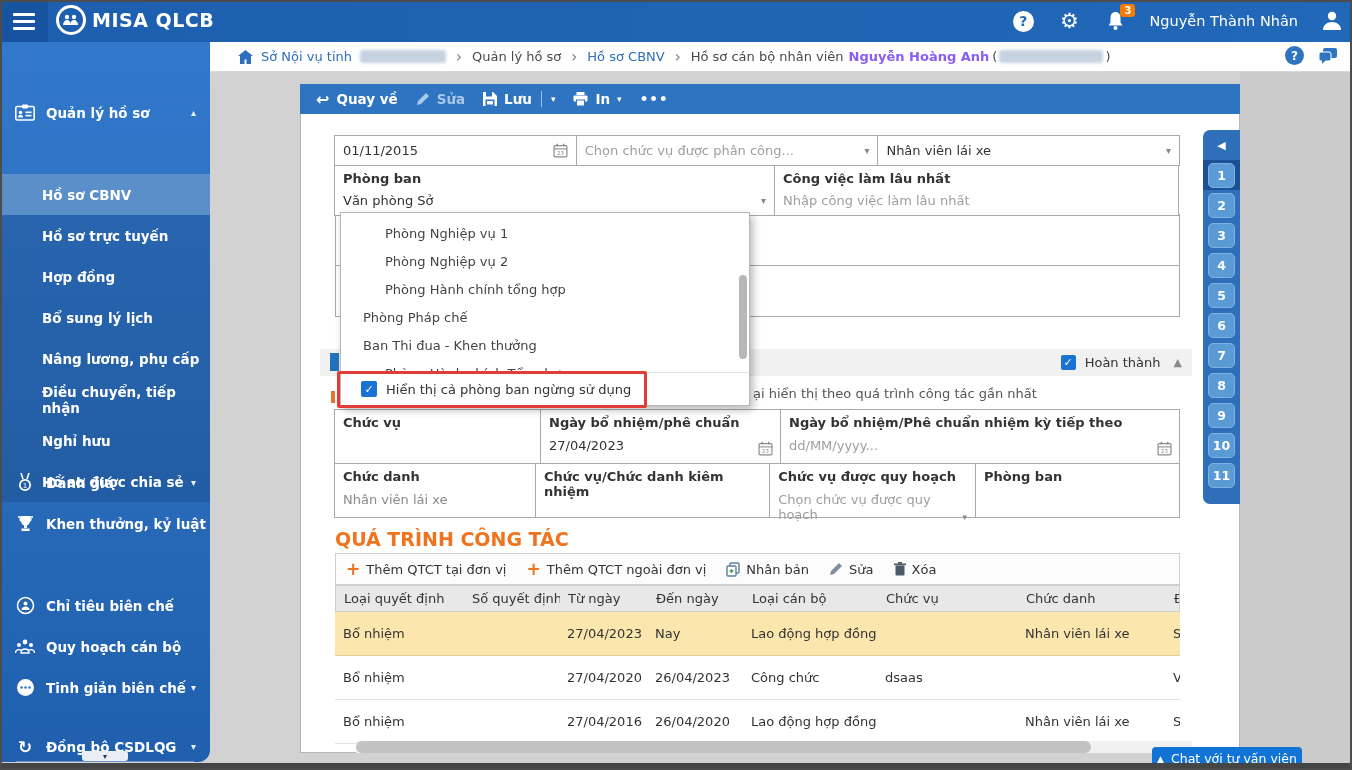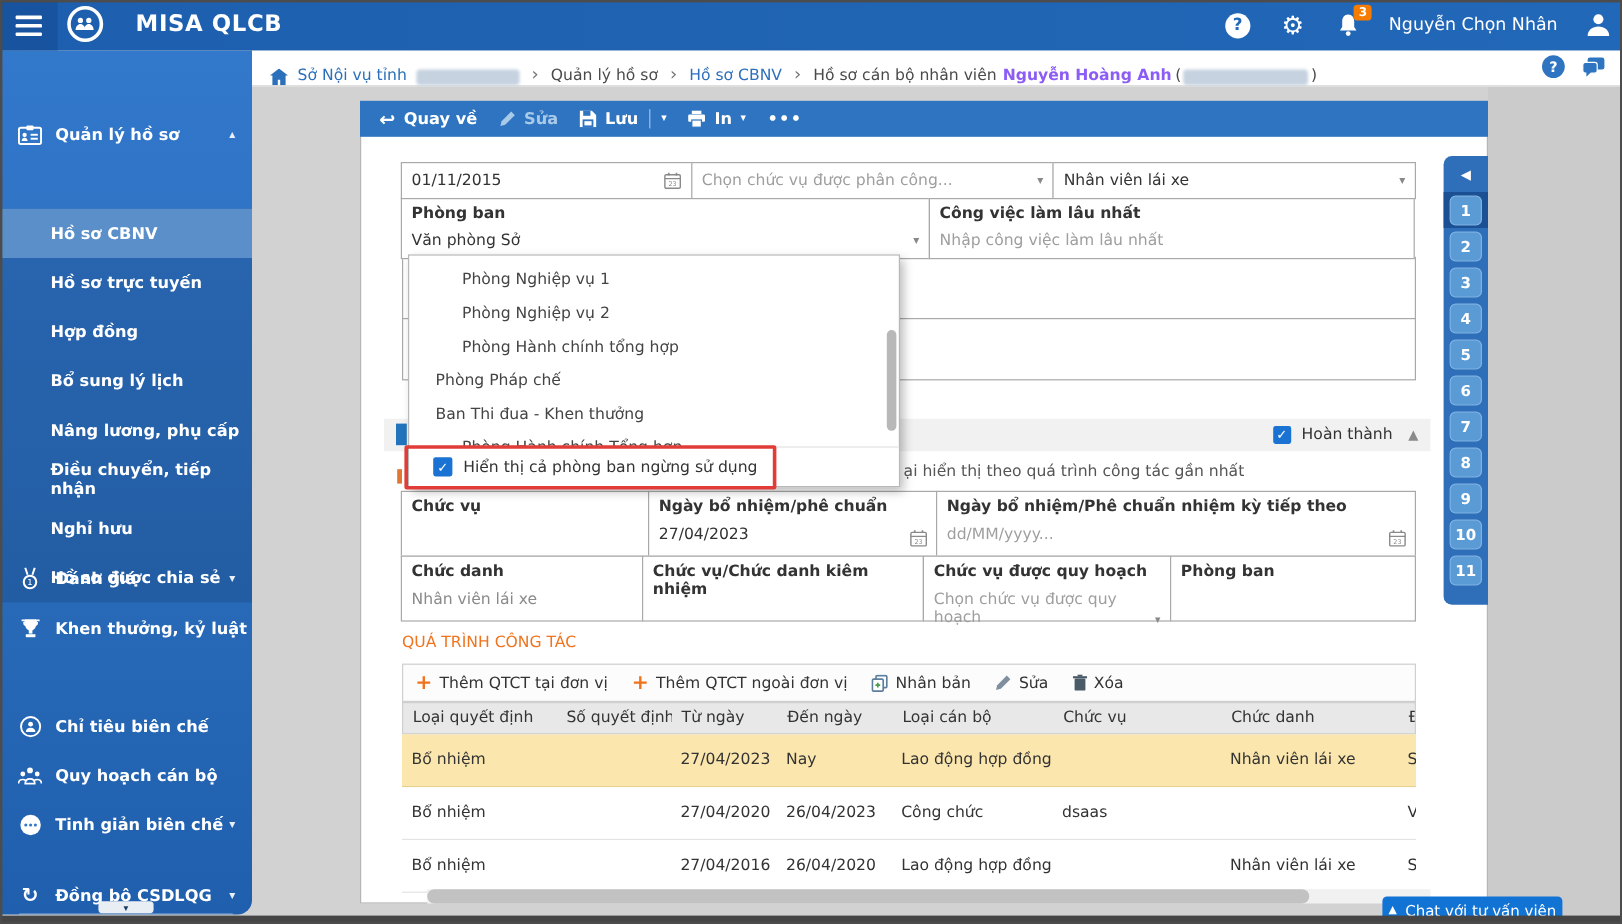"MISA QLCB" #logo { gap: 27px -> 6px }
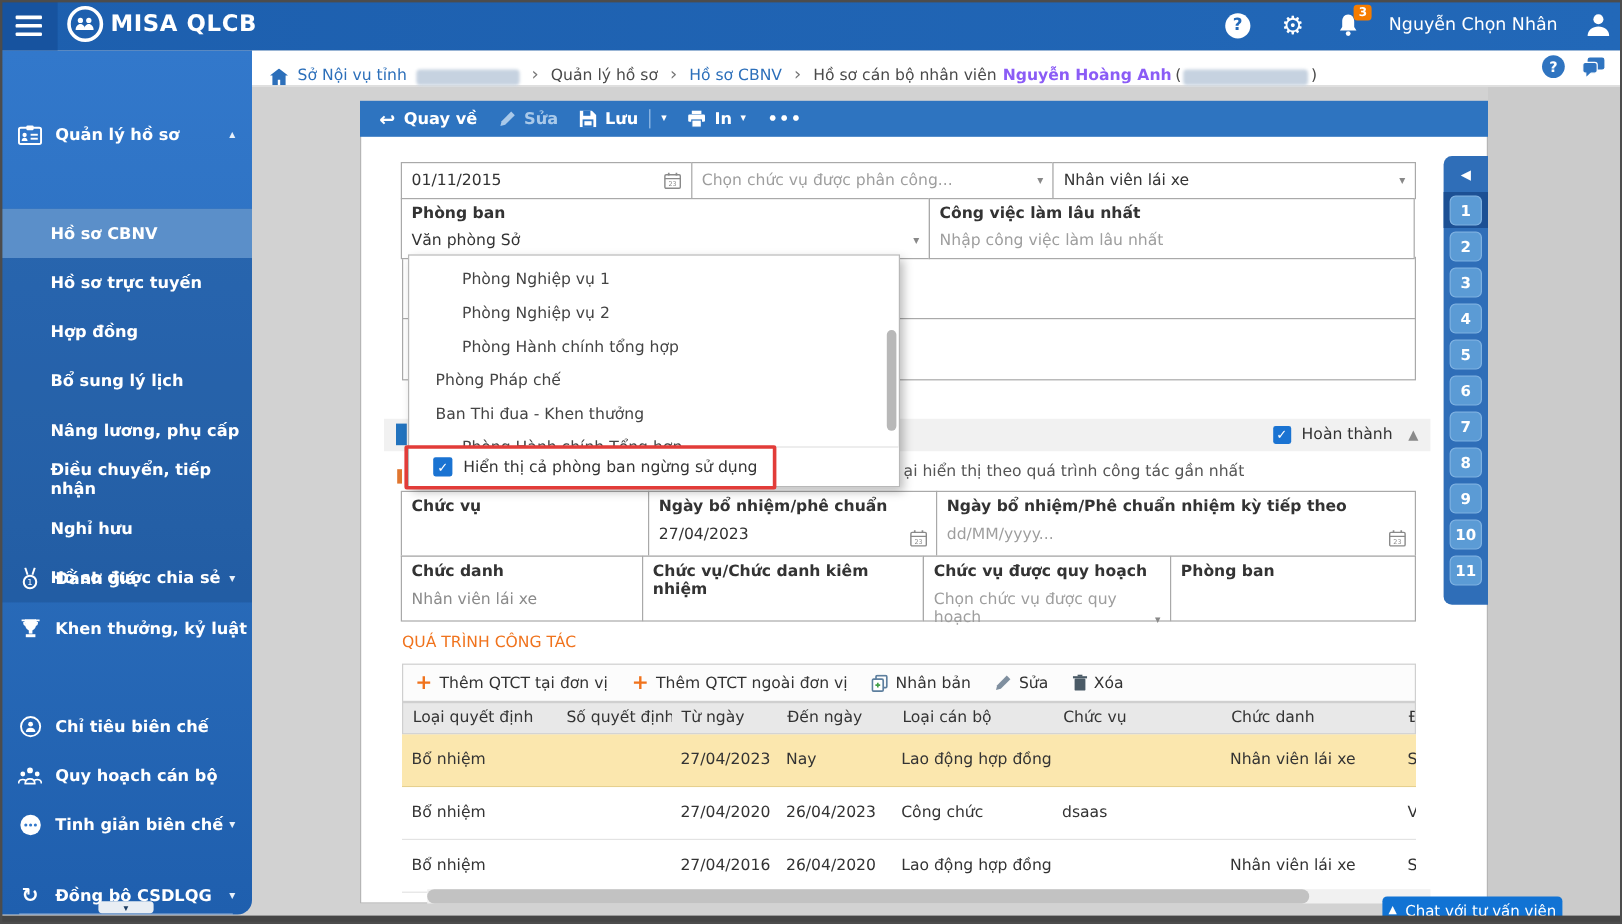"Nguyễn Chọn Nhân" span { text: Chọn -> Thành }
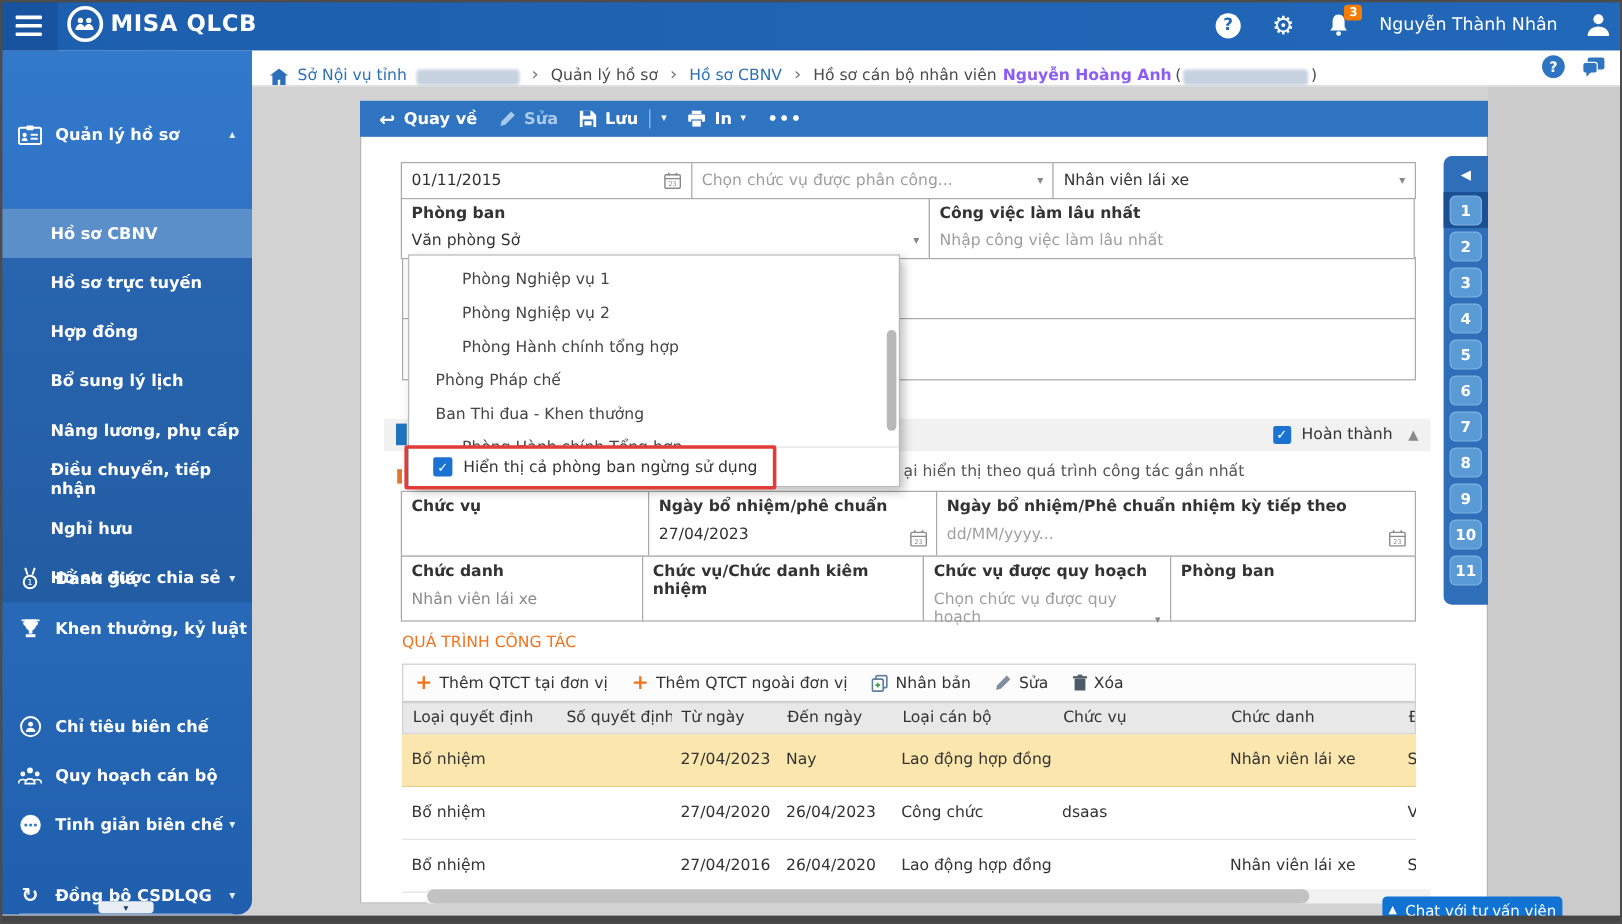"Sở Nội vụ tỉnh" #breadcrumb { align-items: flex-end -> none; padding-left: 15px -> 28px }
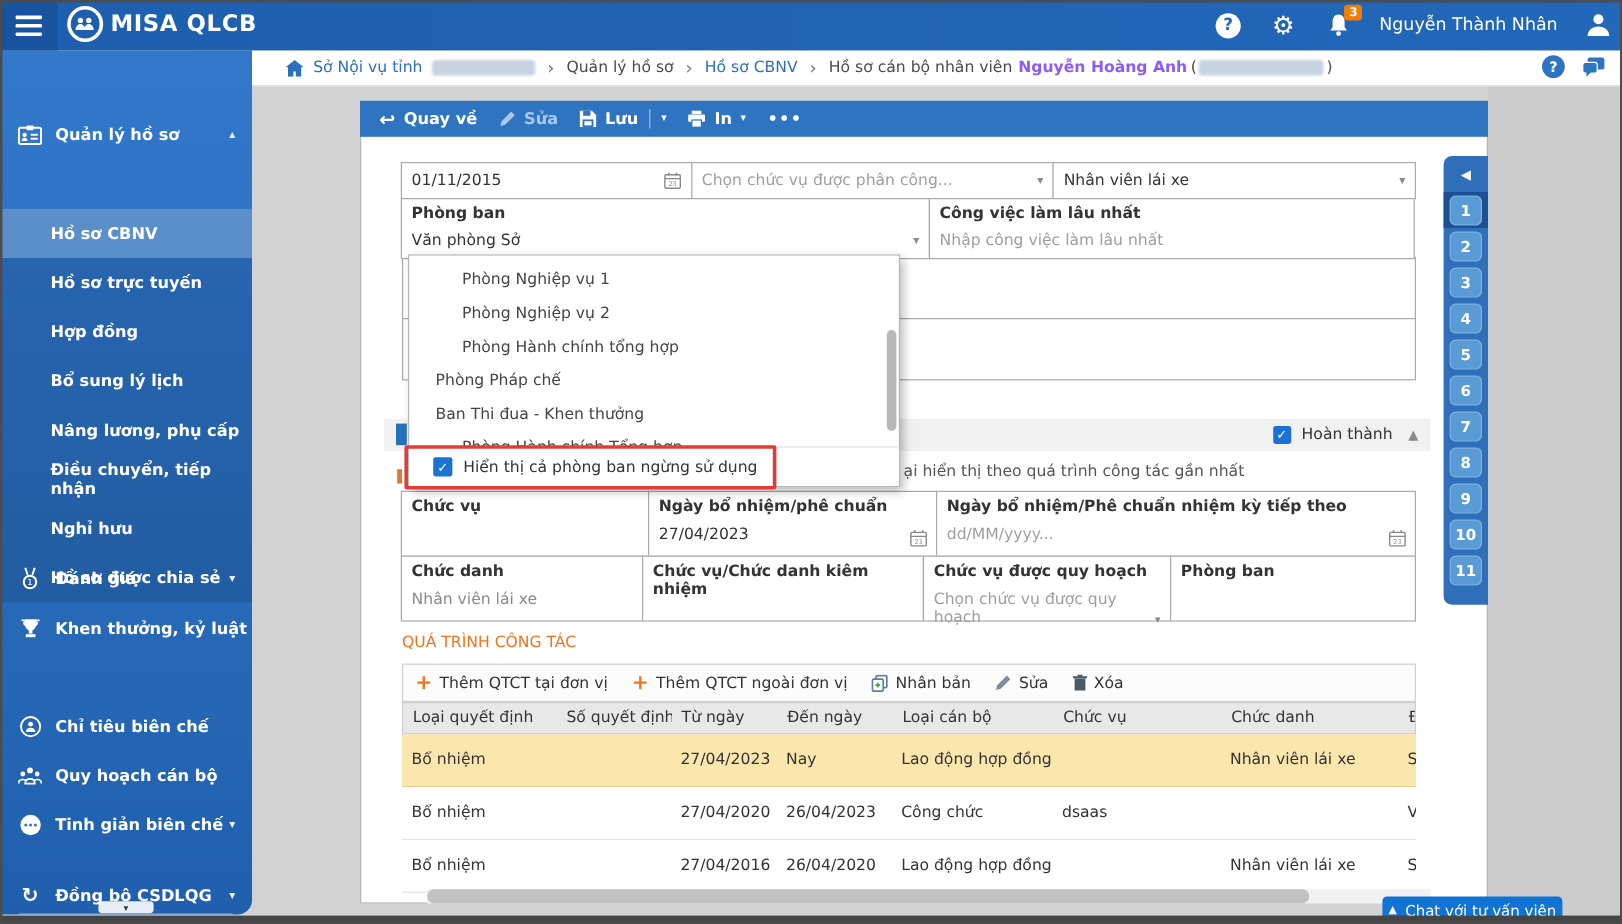"QUÁ TRÌNH CÔNG TÁC" #qtct-title { font-size: 13px -> 19px; font-weight: normal -> bold }
